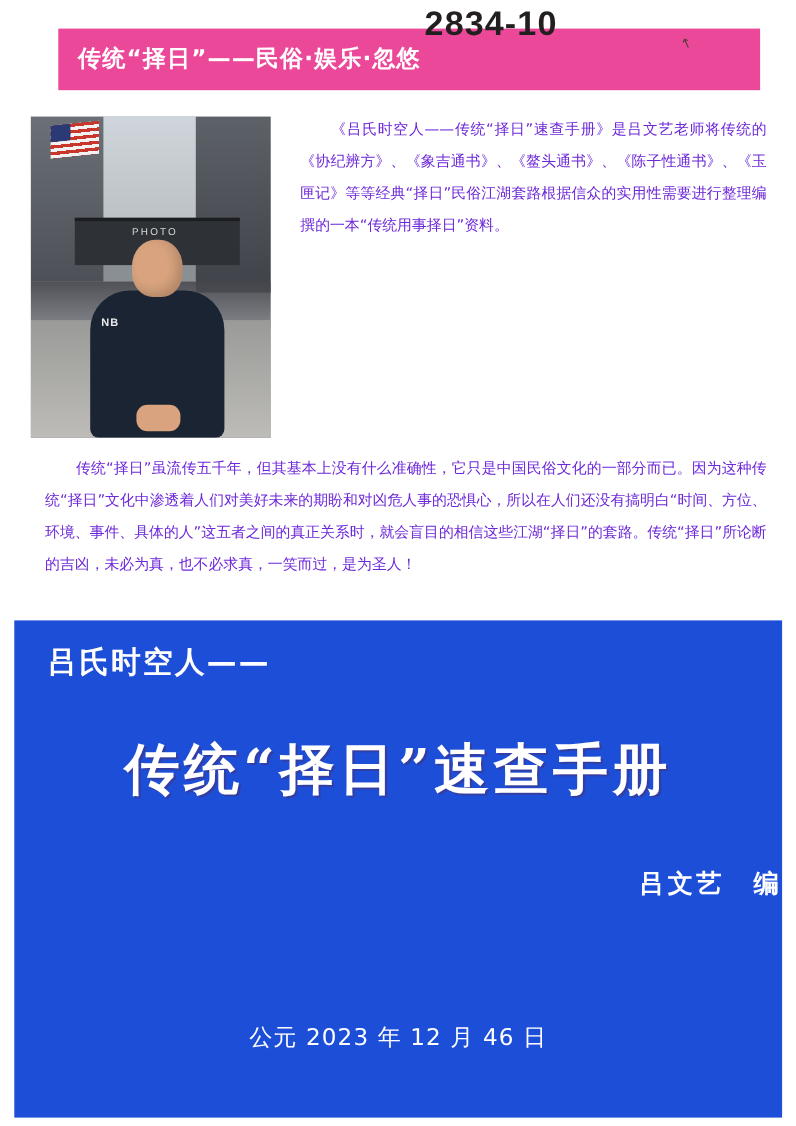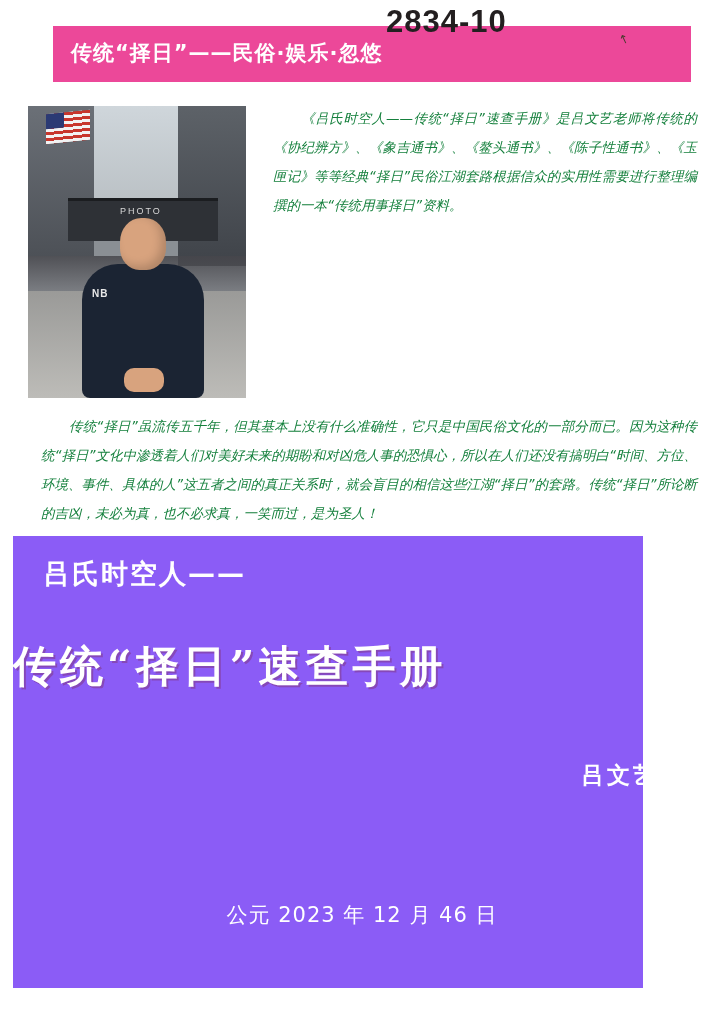"《吕氏时空人——传统“择日”速查手册》是吕文艺老师将传统的《协纪辨方》、《象吉通" .para { color: #15803d -> #6d28d9; font-style: italic -> none }
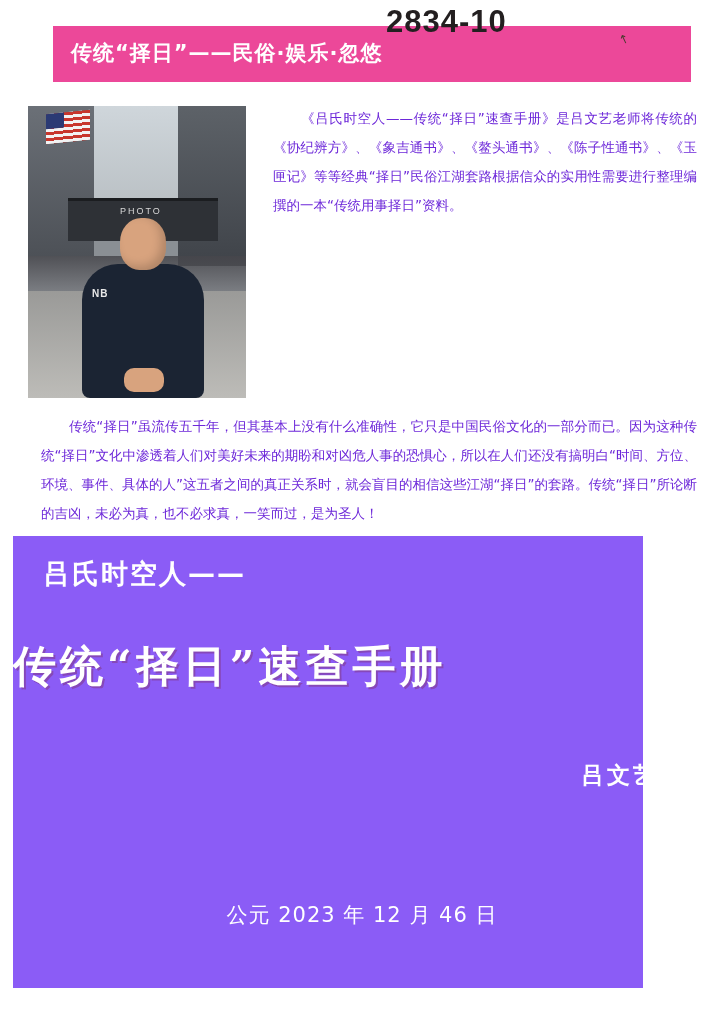"吕氏时空人——" .cover { background: #8b5cf6 -> #1d4ed8; top: 536px -> 564px; width: 630px -> 698px }
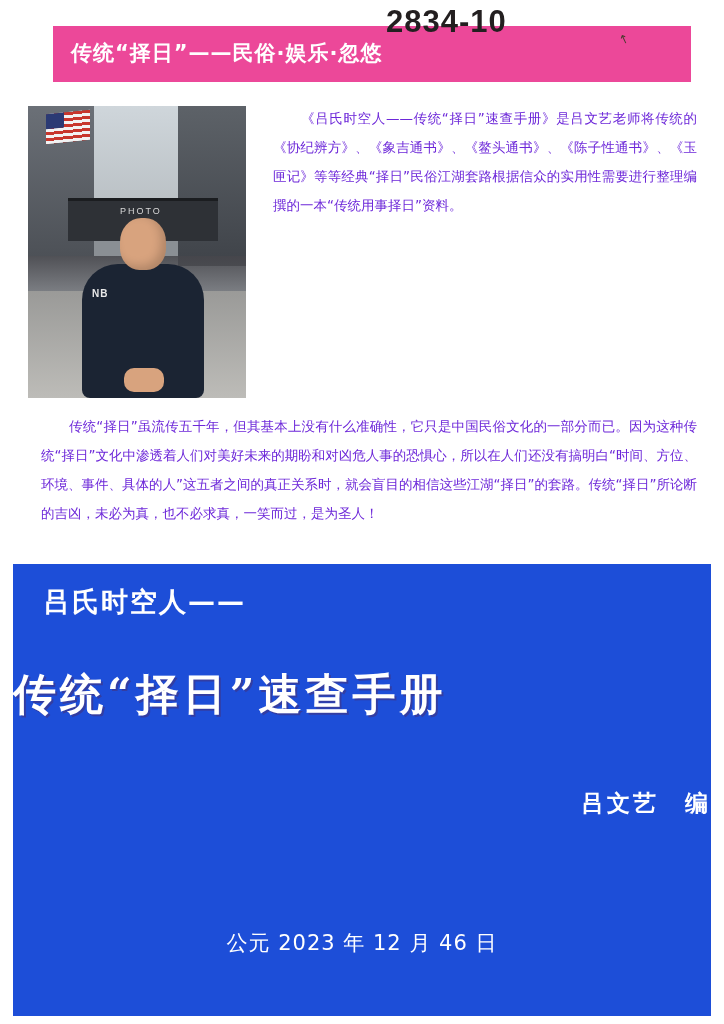"传统“择日”速查手册" .cover-title { font-size: 43px -> 50px; text-align: left -> center }
